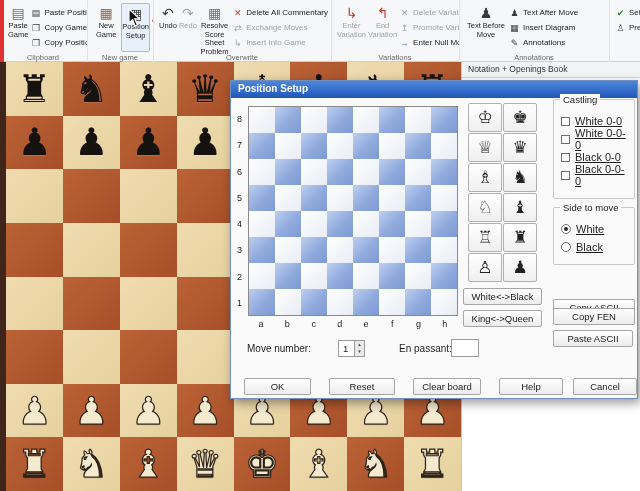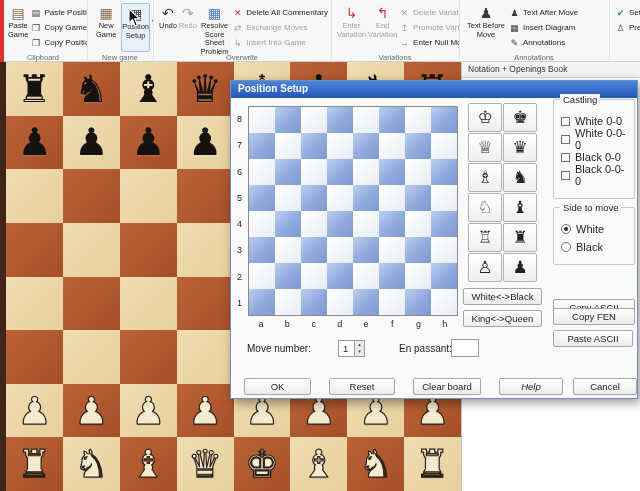"Castling" .groupbox { text-decoration: none -> underline }
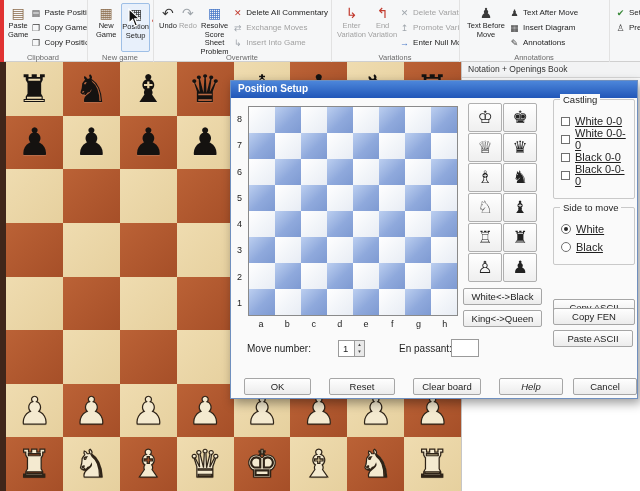"Help" button.btn { font-style: italic -> none }
